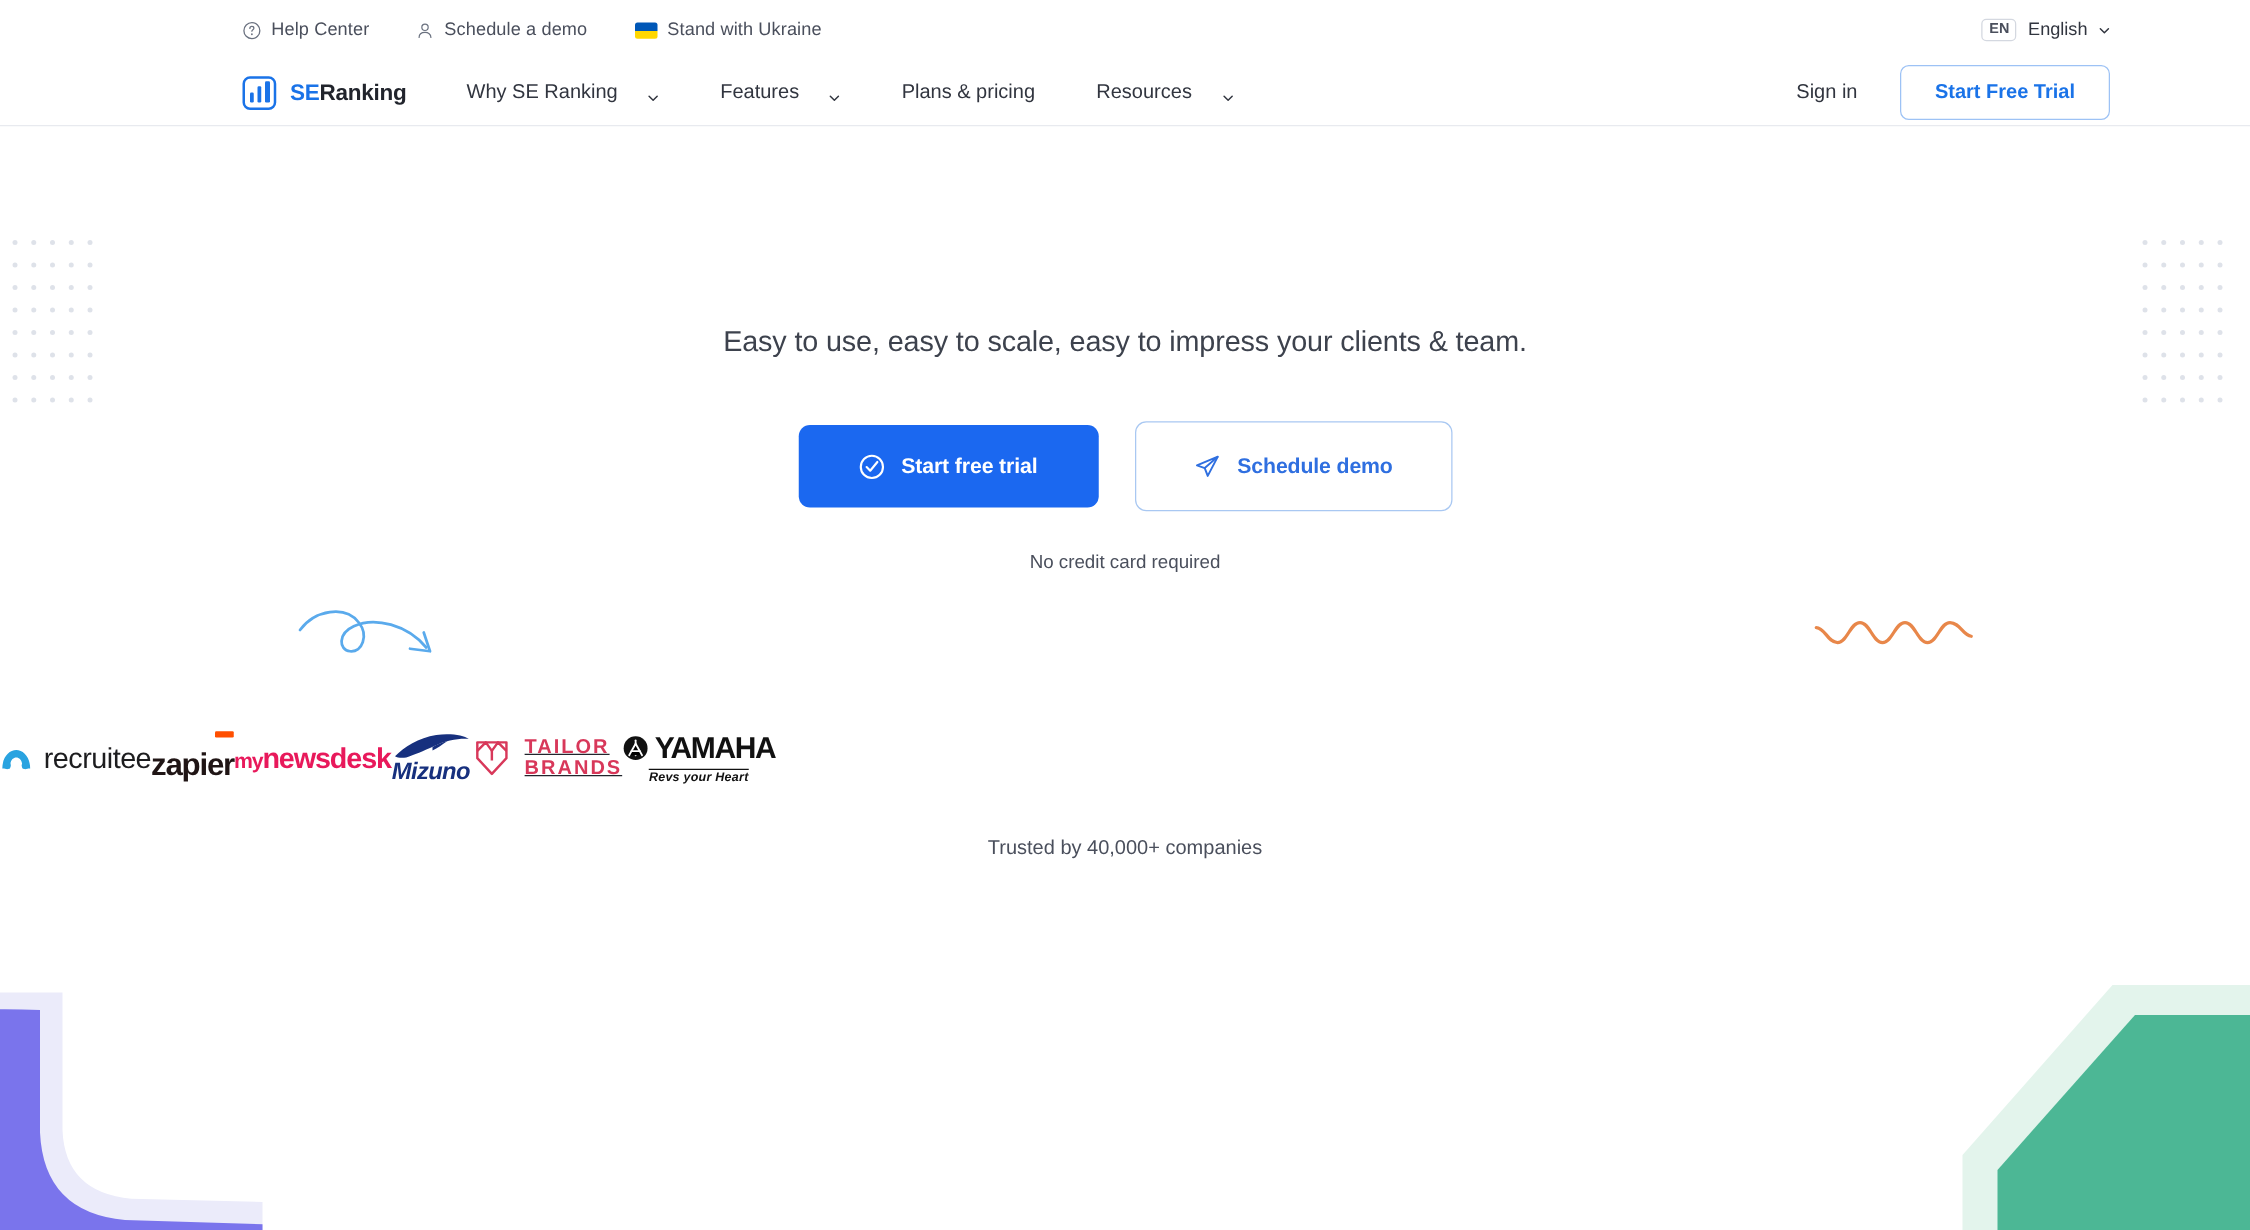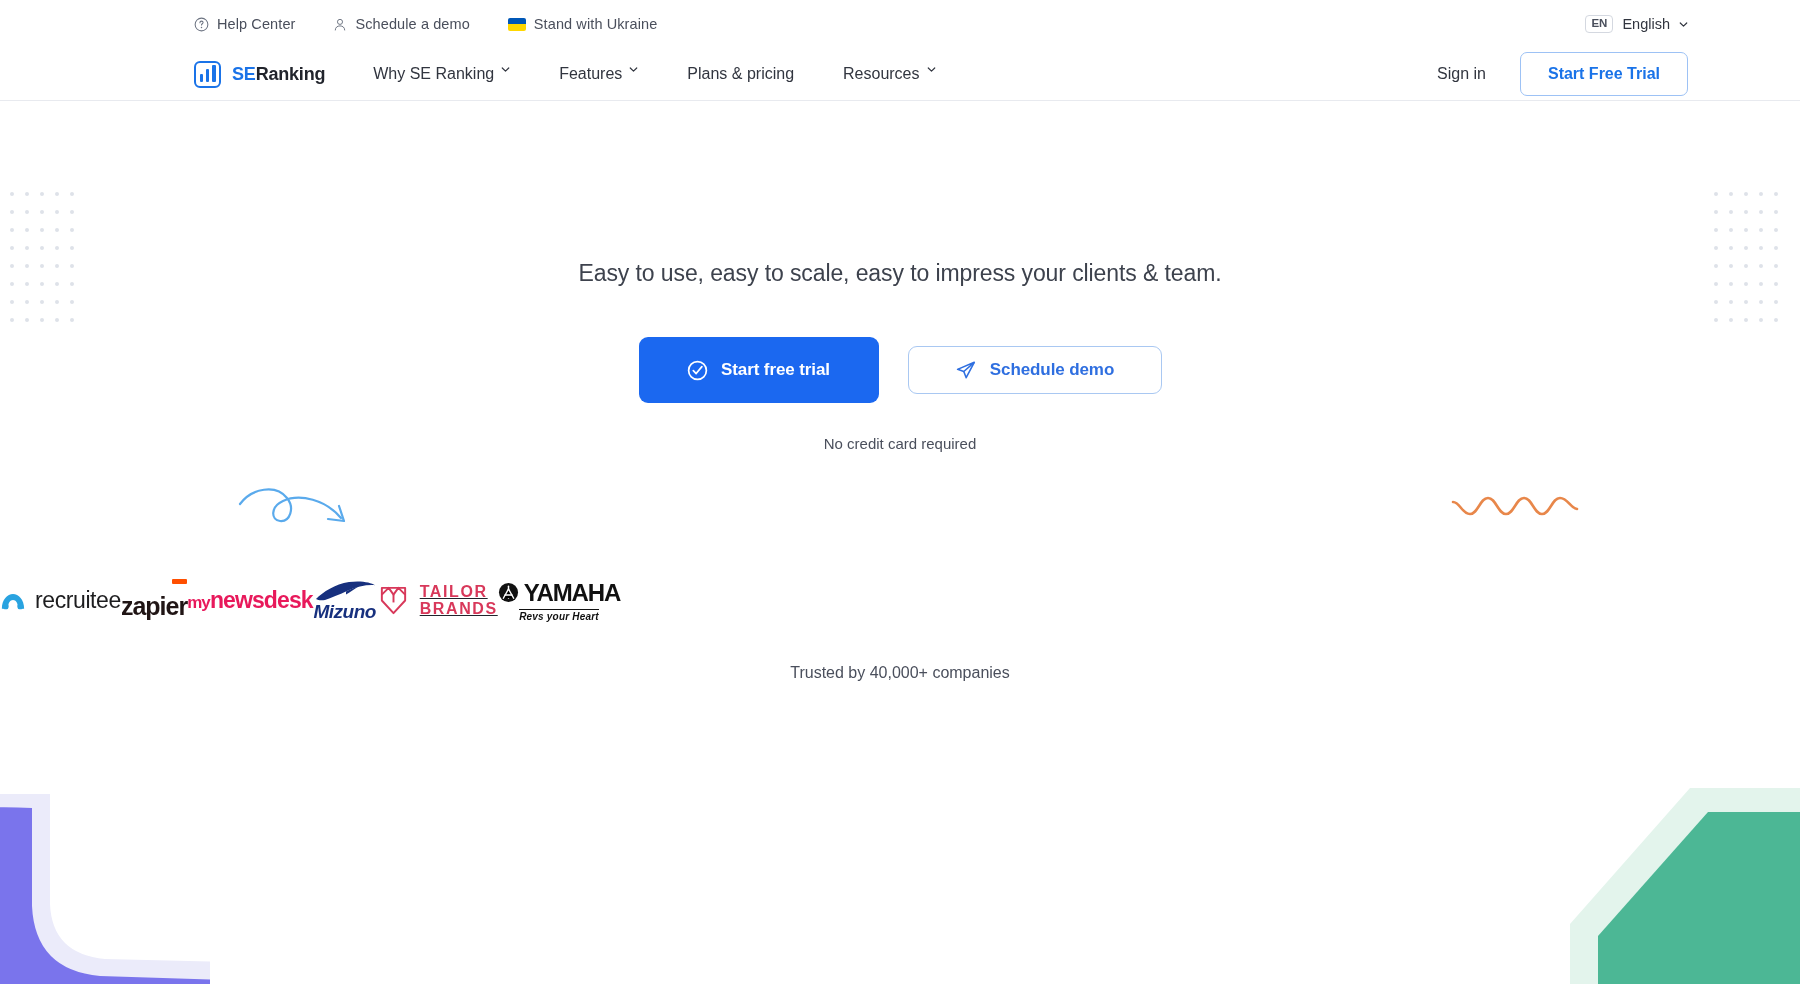"Why SE Ranking" .nav-item { align-items: flex-start -> flex-end; gap: 7px -> 24px }
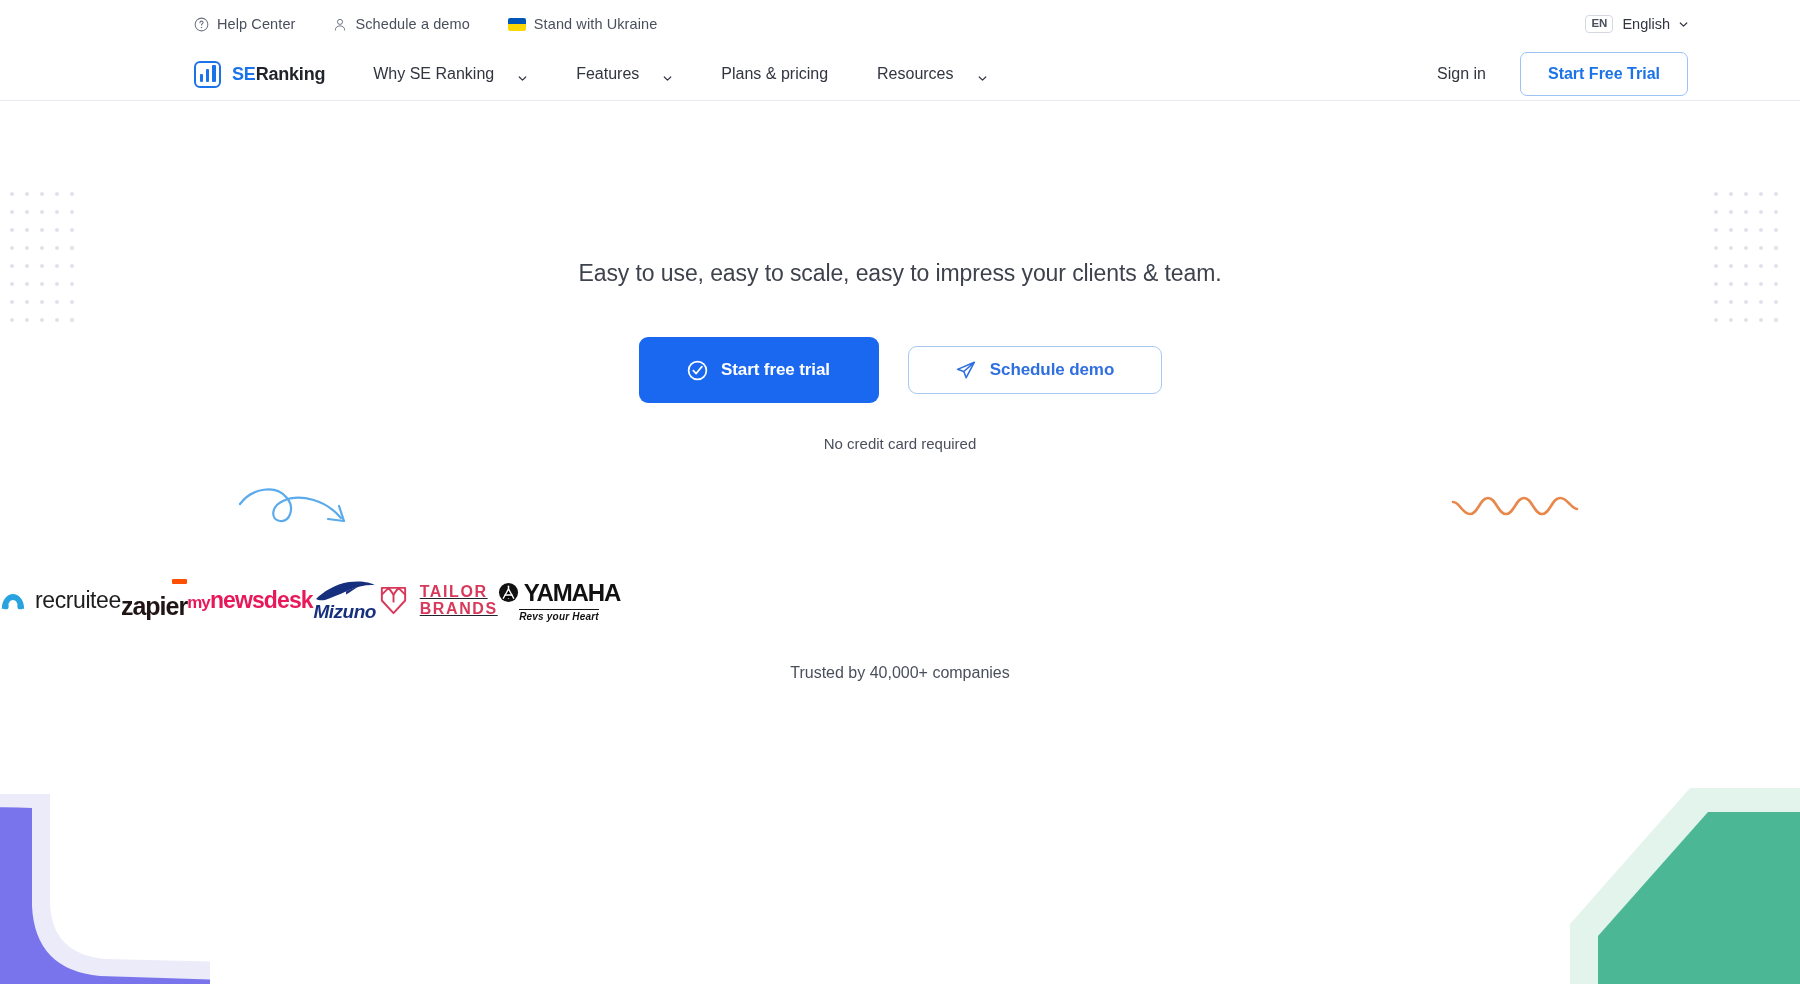"Schedule demo" .btn-secondary { height: 48px -> 72px }
